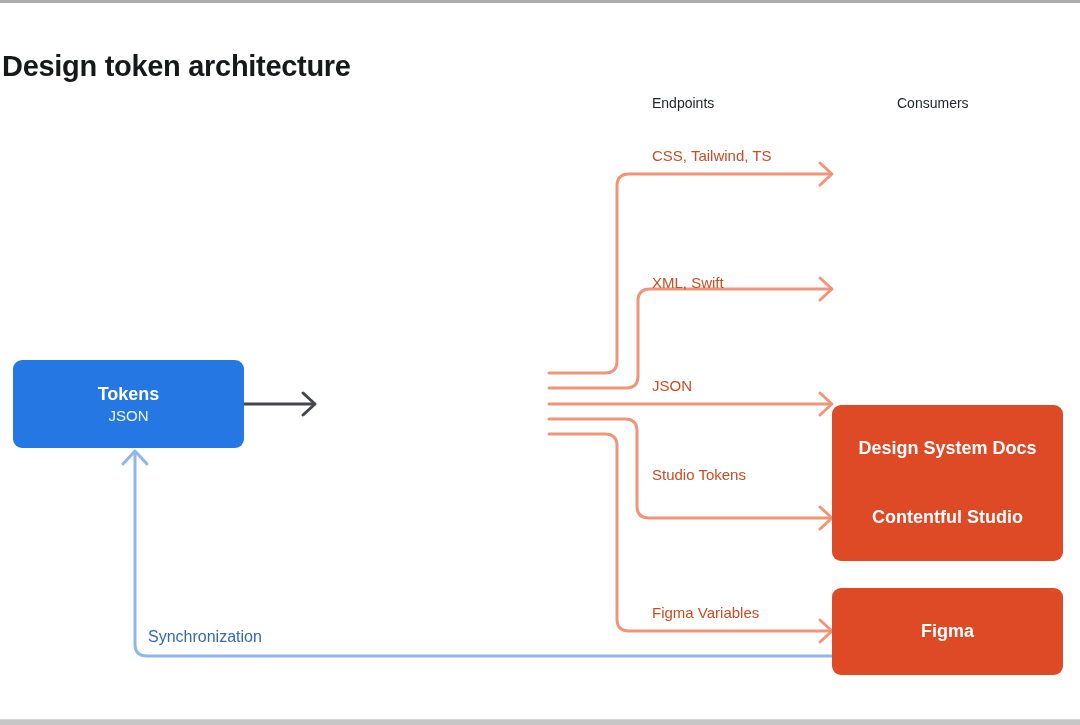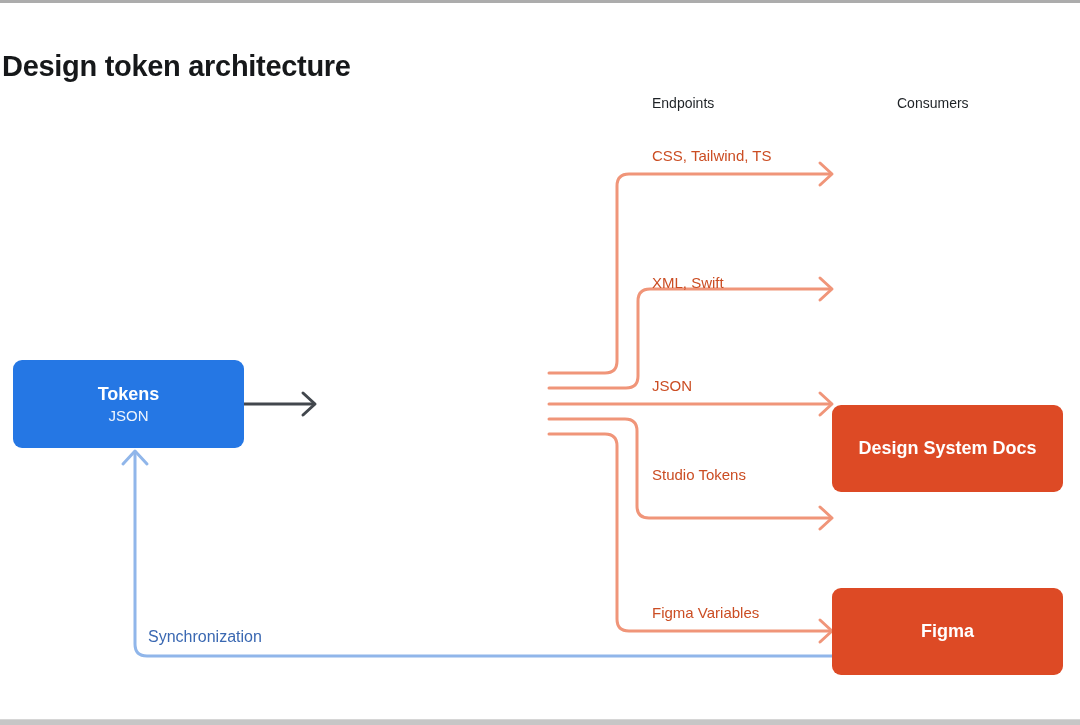"Contentful Studio" div.node { html: none -> <div> <div>Contentful Studio</div> </div> }
